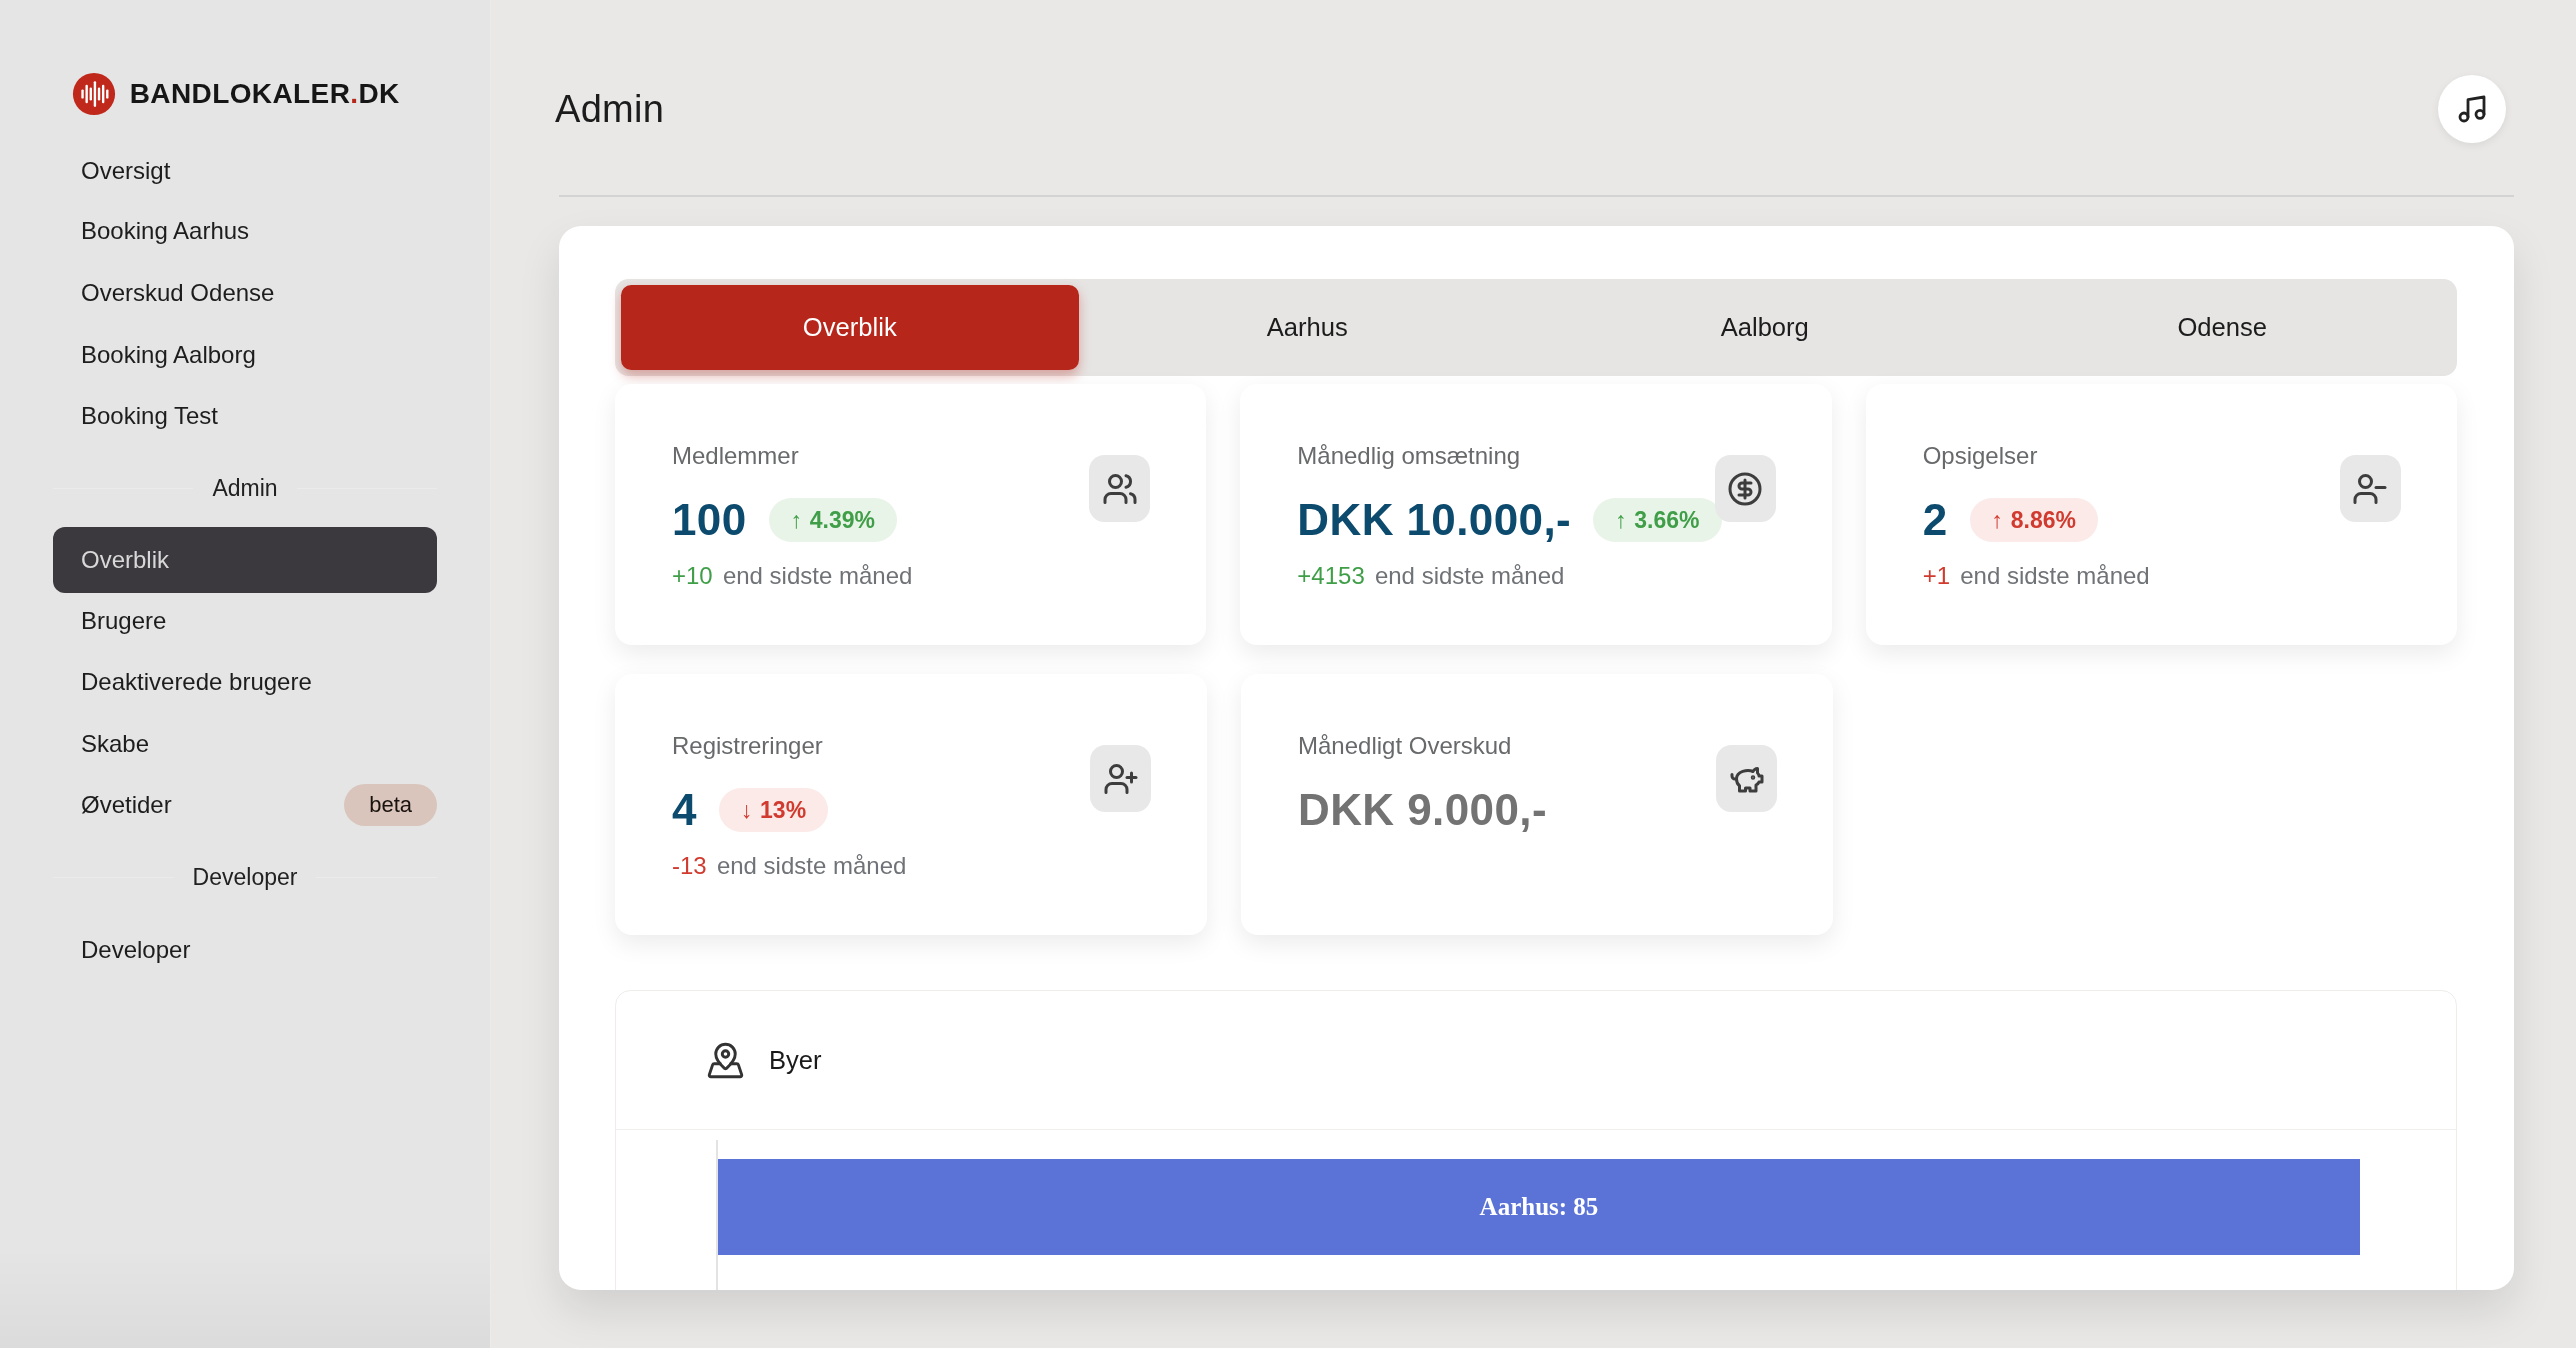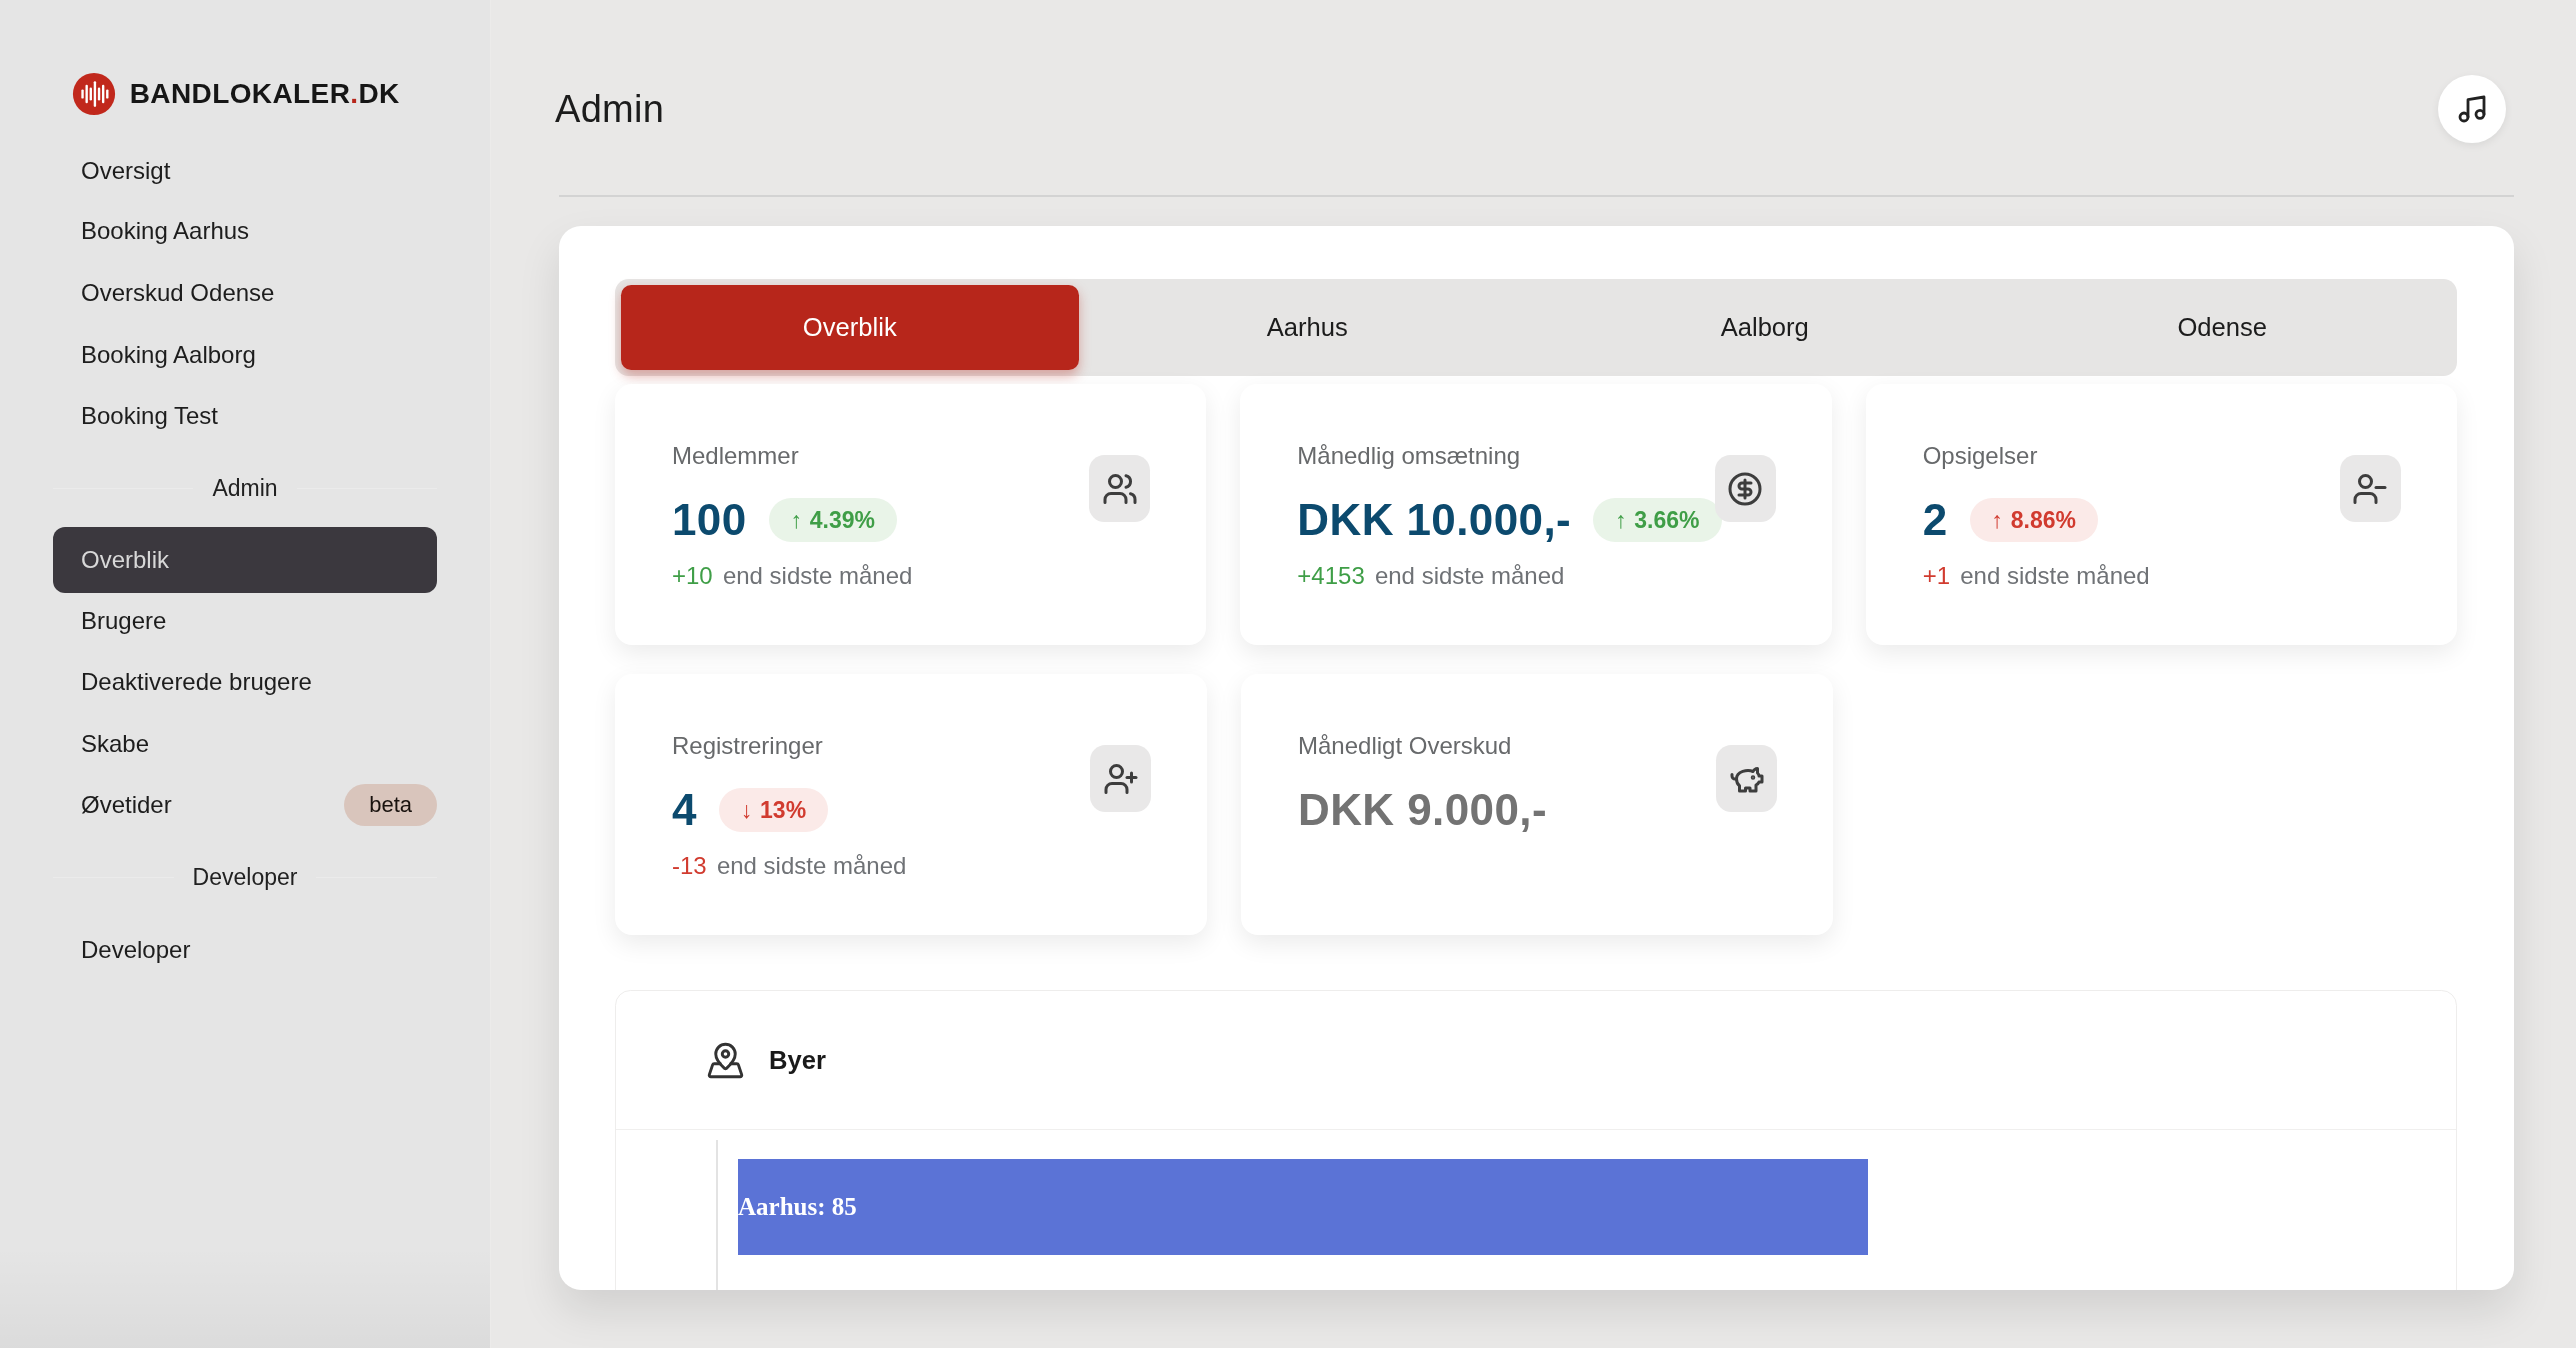"Byer" .byer-title { font-weight: 700 -> 400 }
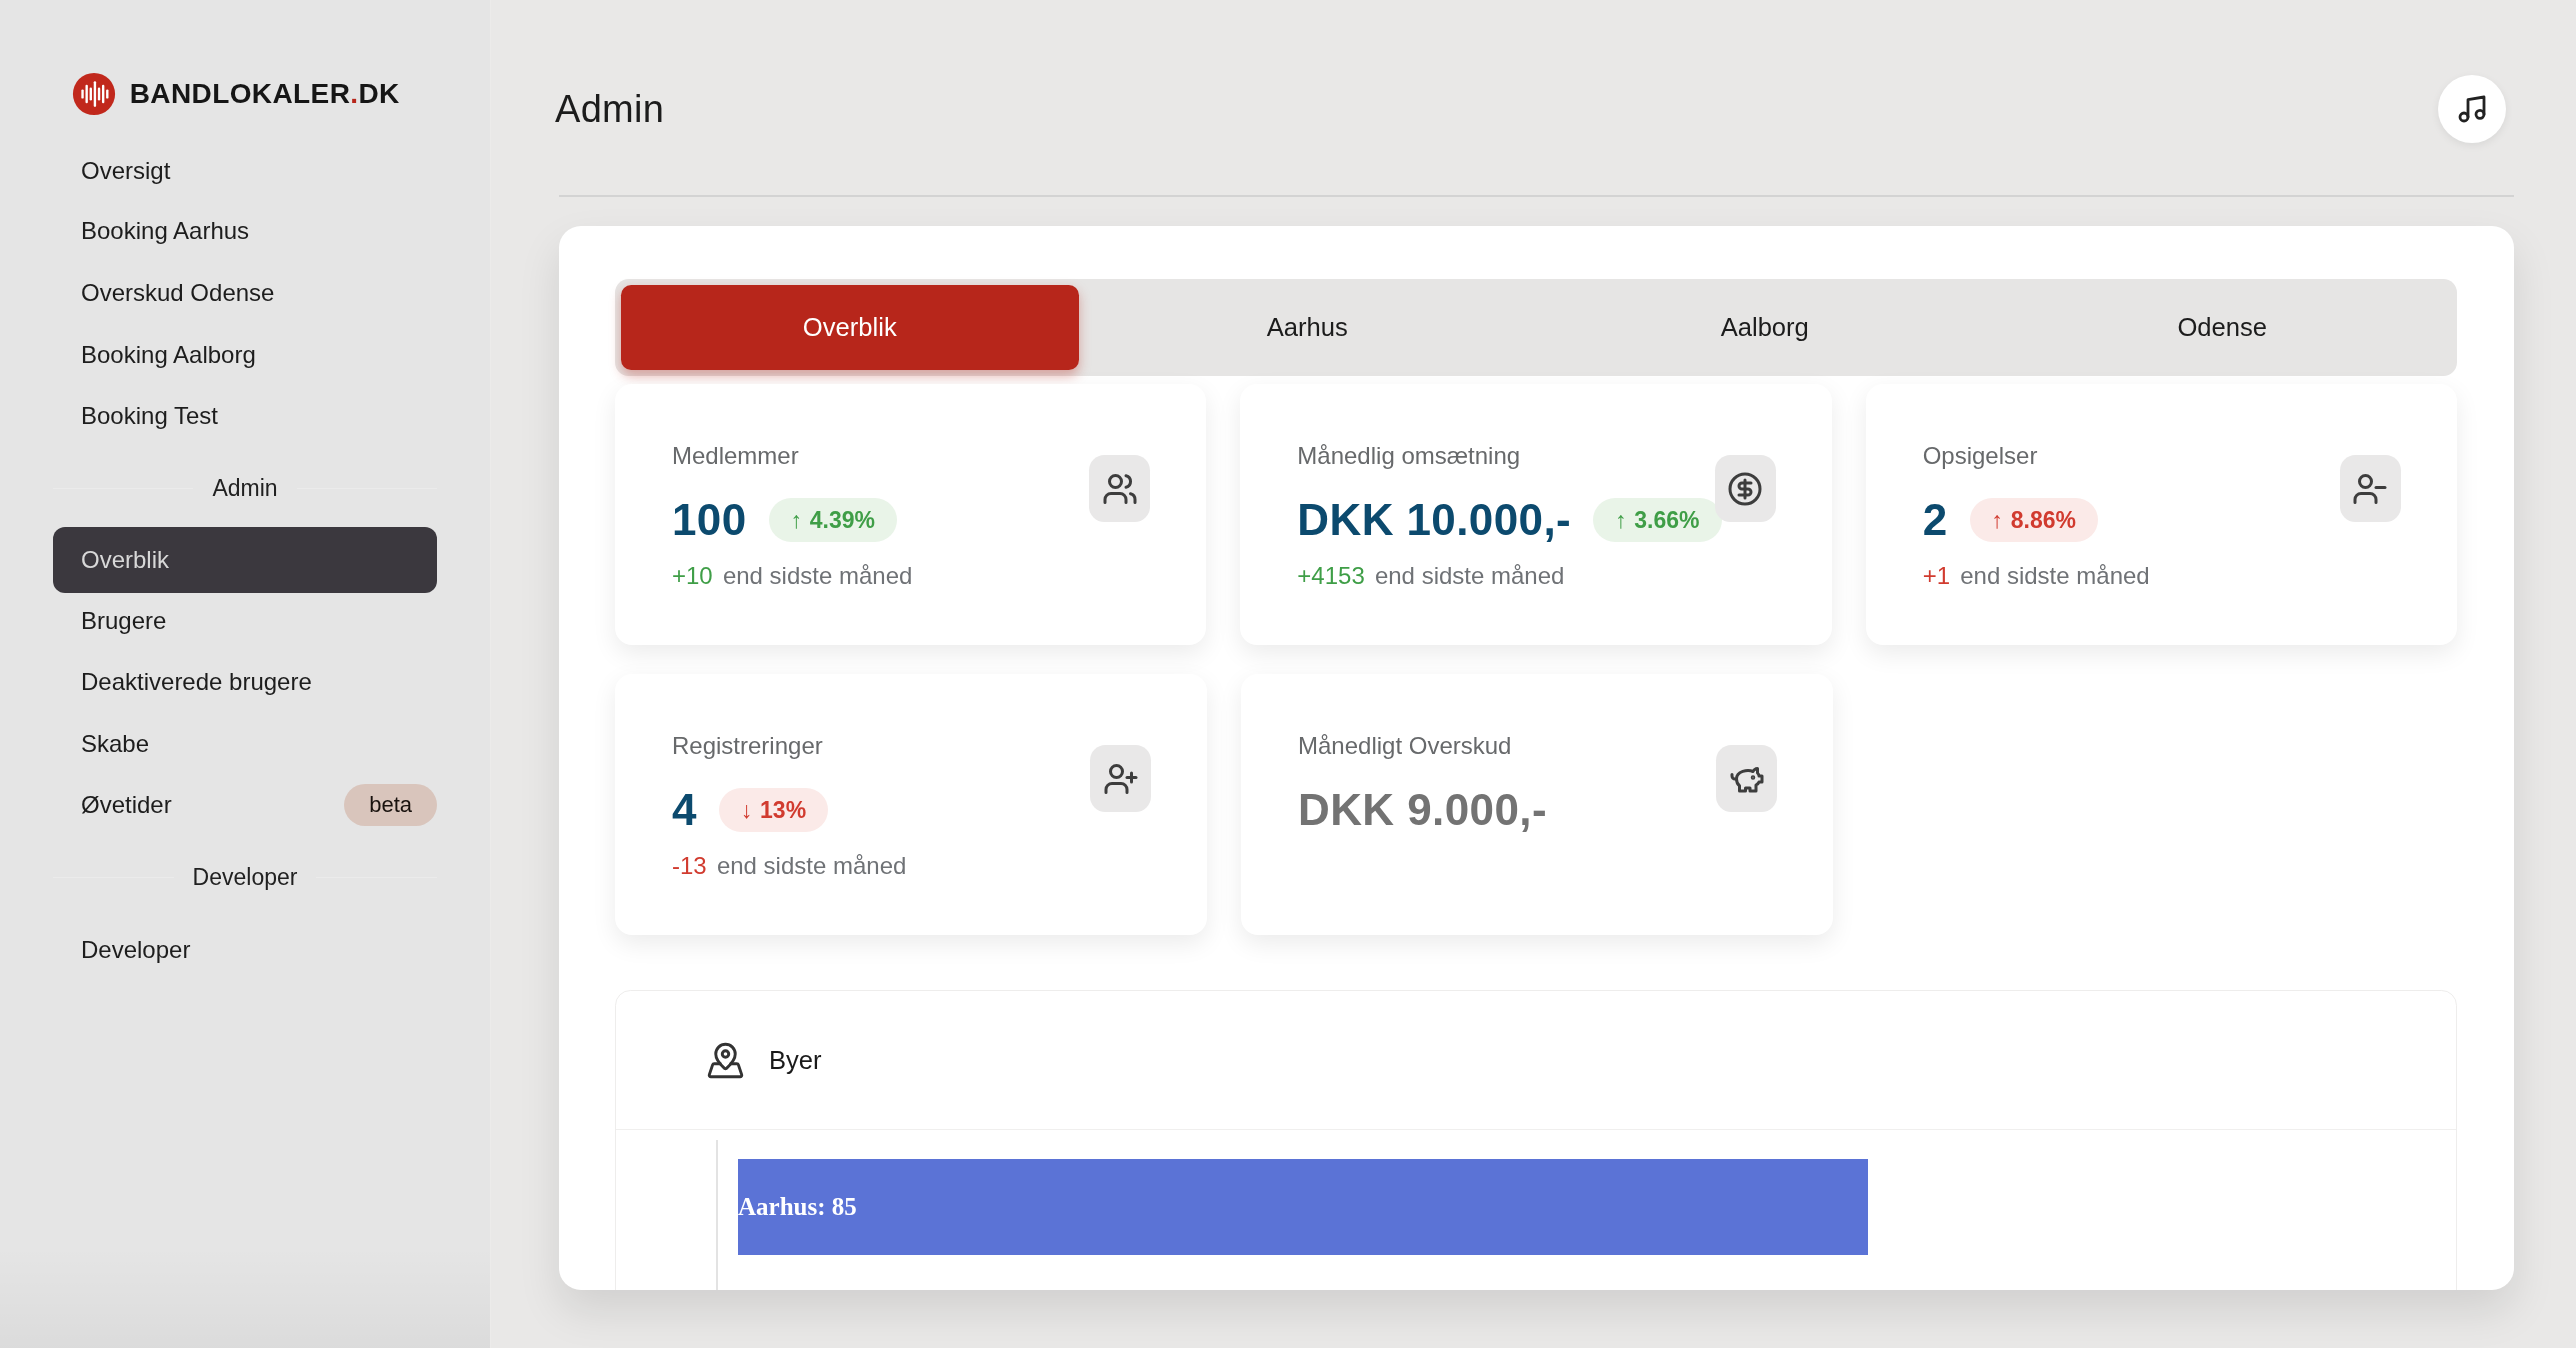"Aarhus: 85" .byer-bar { justify-content: flex-start -> center; margin-left: 20px -> none; width: 1130px -> 1642px }
